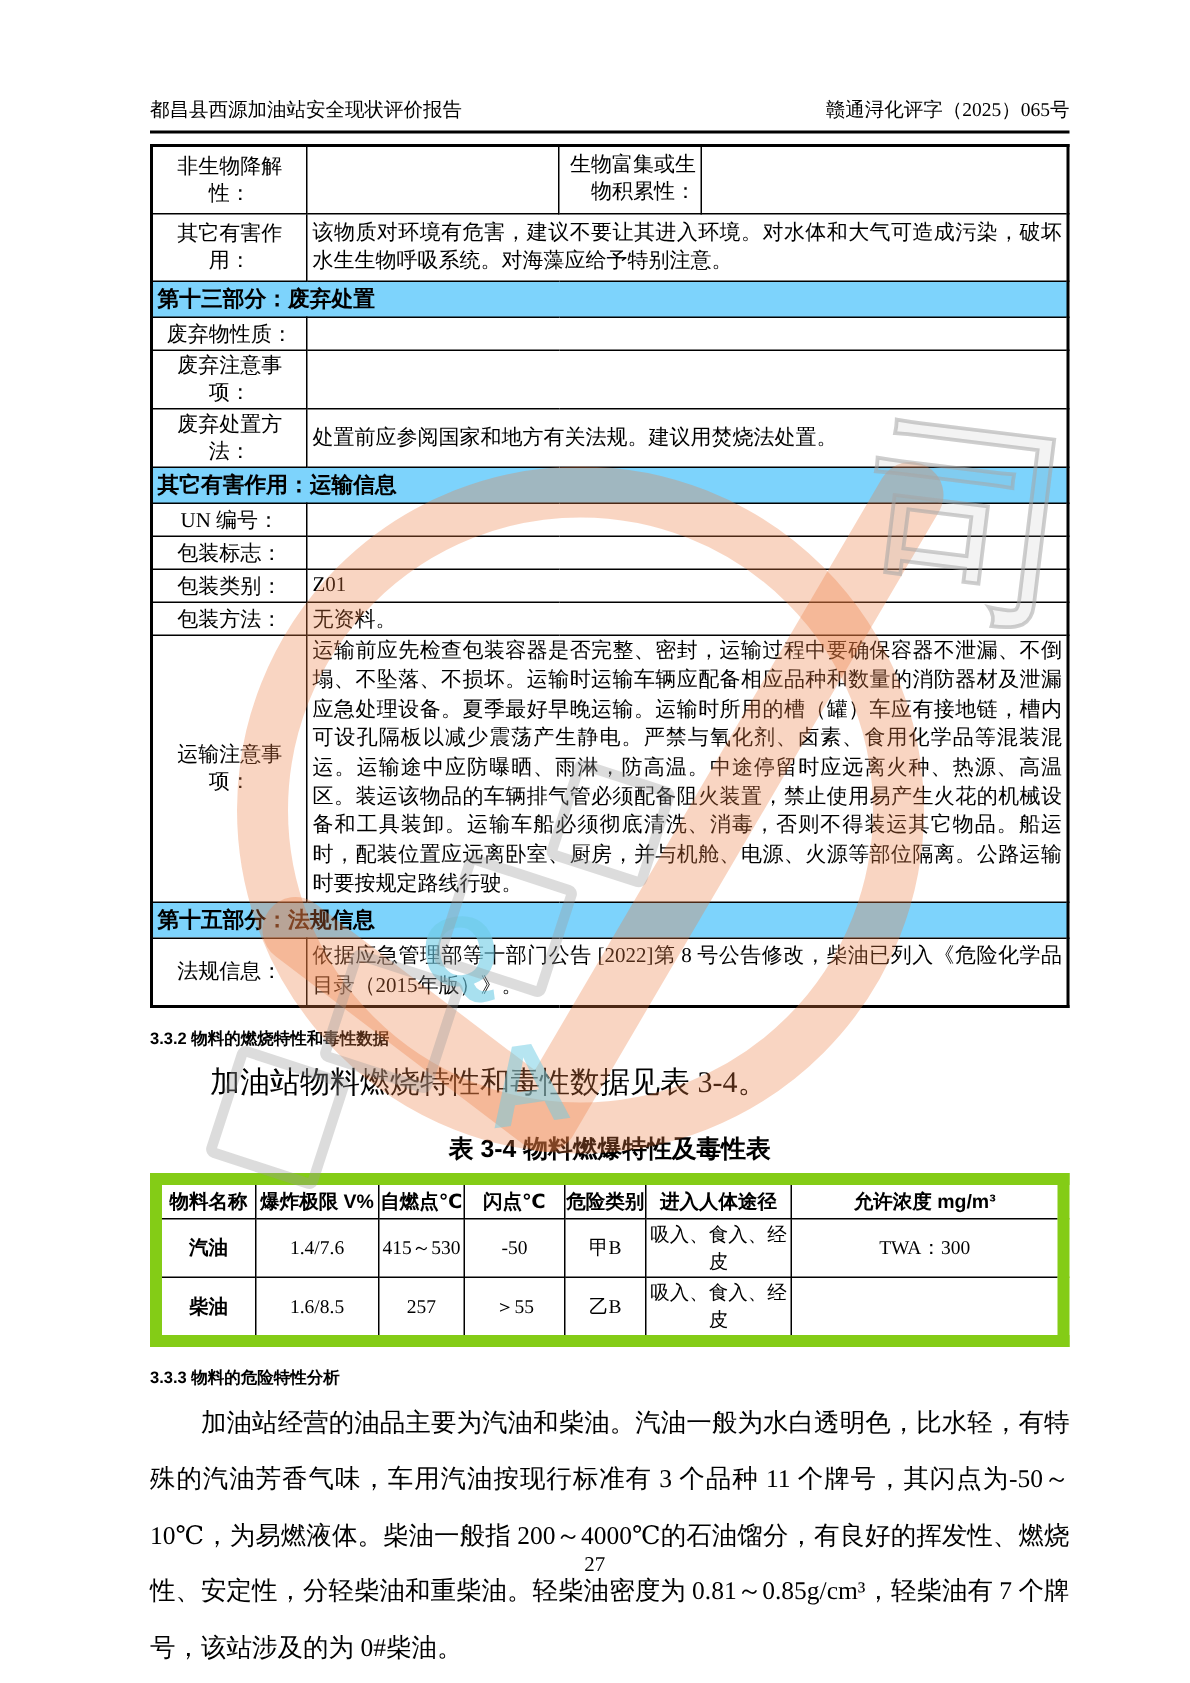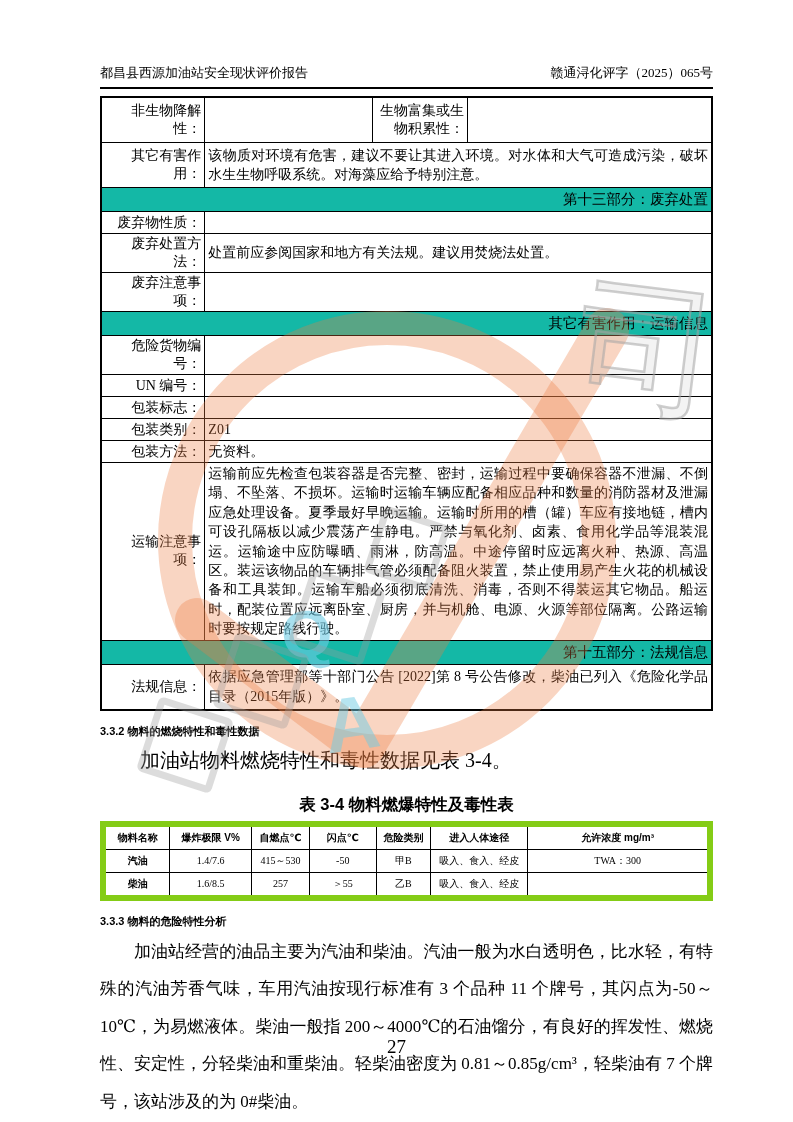"非生物降解性：" td.lbl { text-align: right -> center }
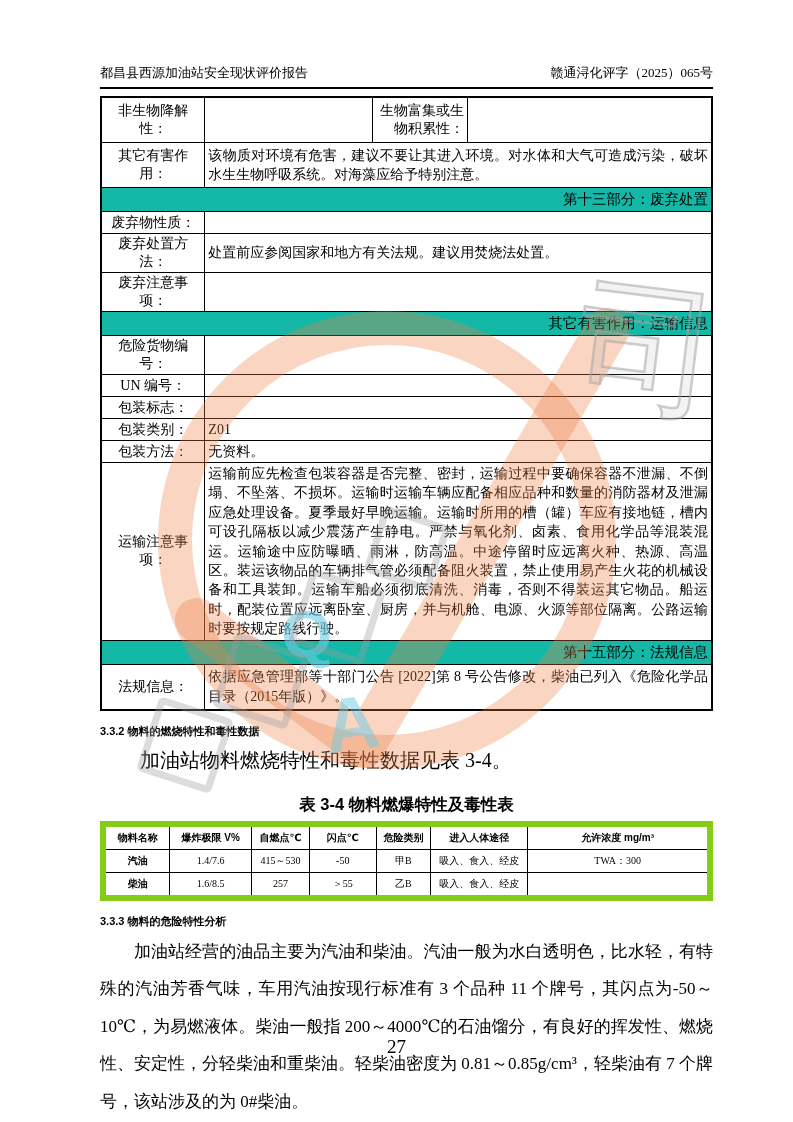"第十三部分：废弃处置" tr.section-row td { background: #14b8a6 -> #7dd3fc; font-weight: normal -> bold; text-align: right -> left }
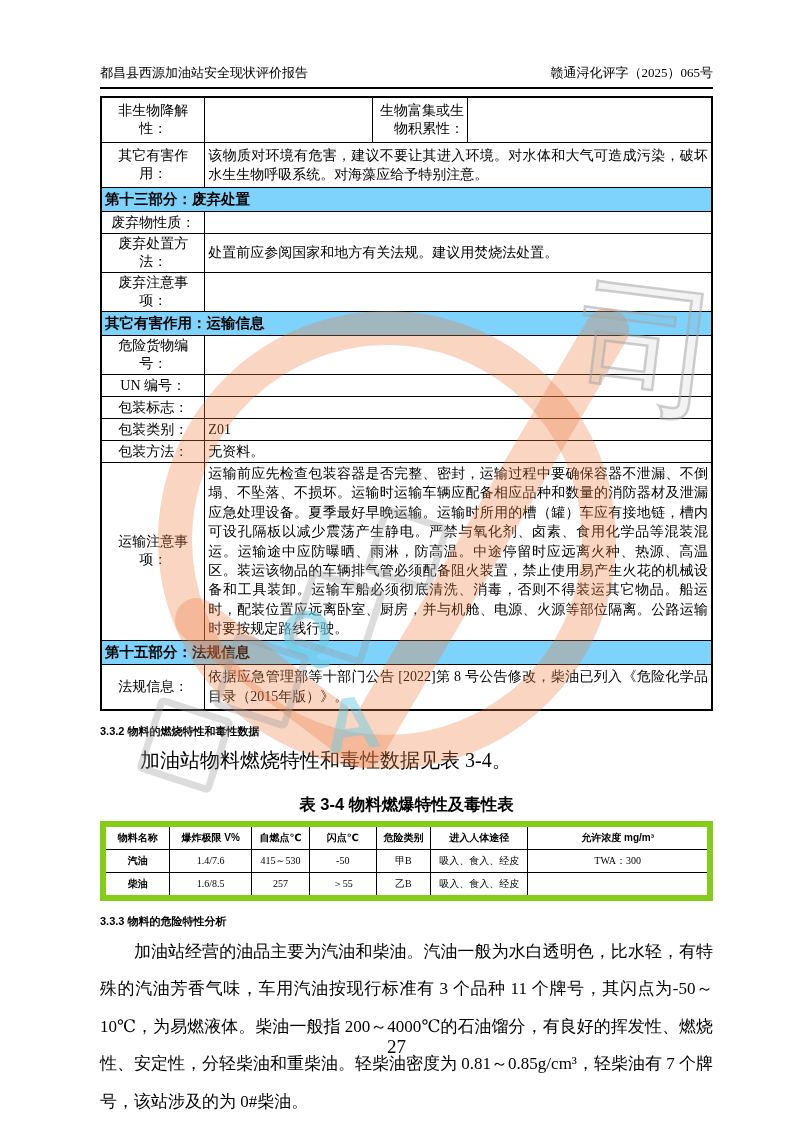"废弃处置方法：" tr.row-sm { order: before "废弃注意事项：" -> after "废弃注意事项：" }
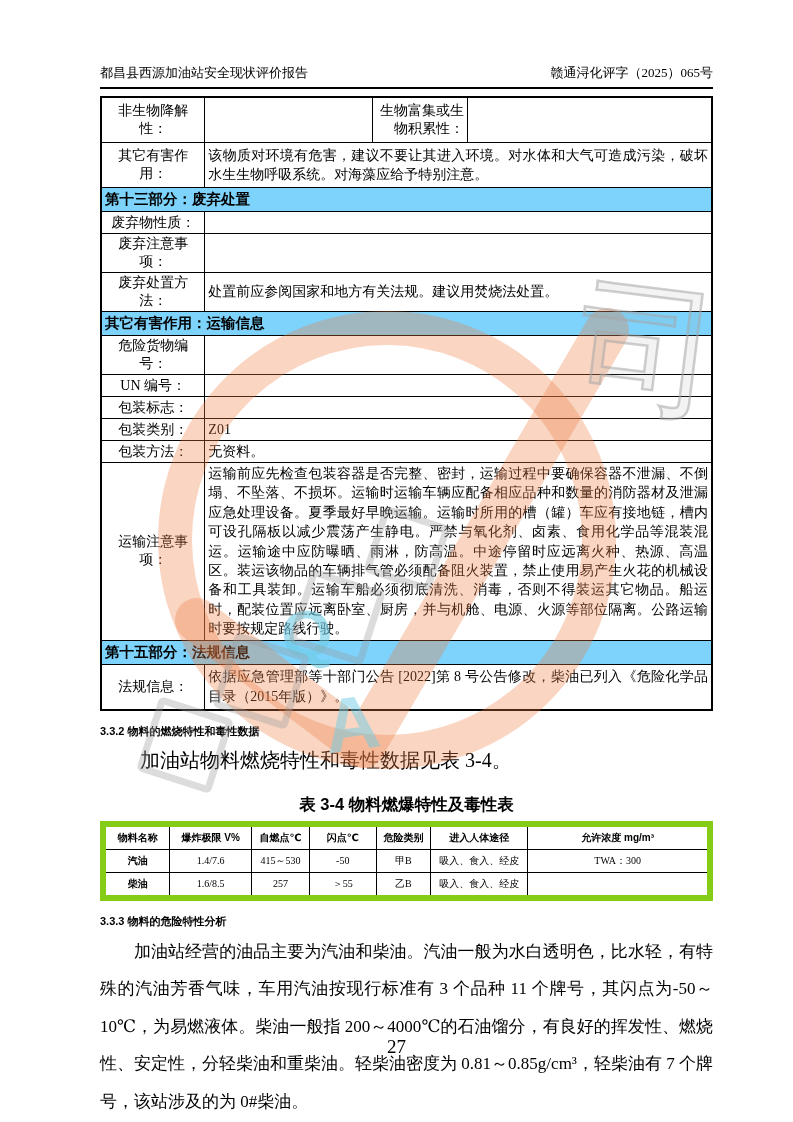"危险货物编号：" tr.row-sm { html: <tr> <td>危险货物编号：</td> <td></td> </tr> -> none }
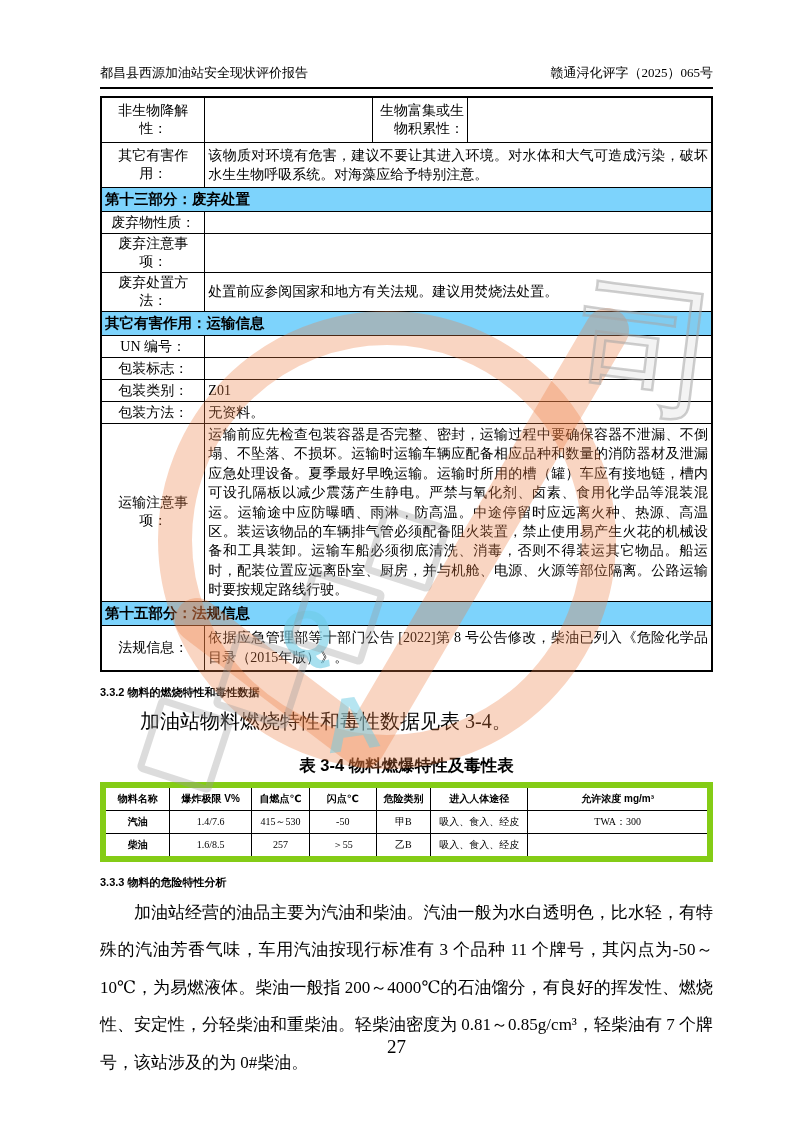"物料名称" table.t34 { border: 6px solid #84cc16 -> 8px solid #84cc16; font-size: 10px -> 13px }
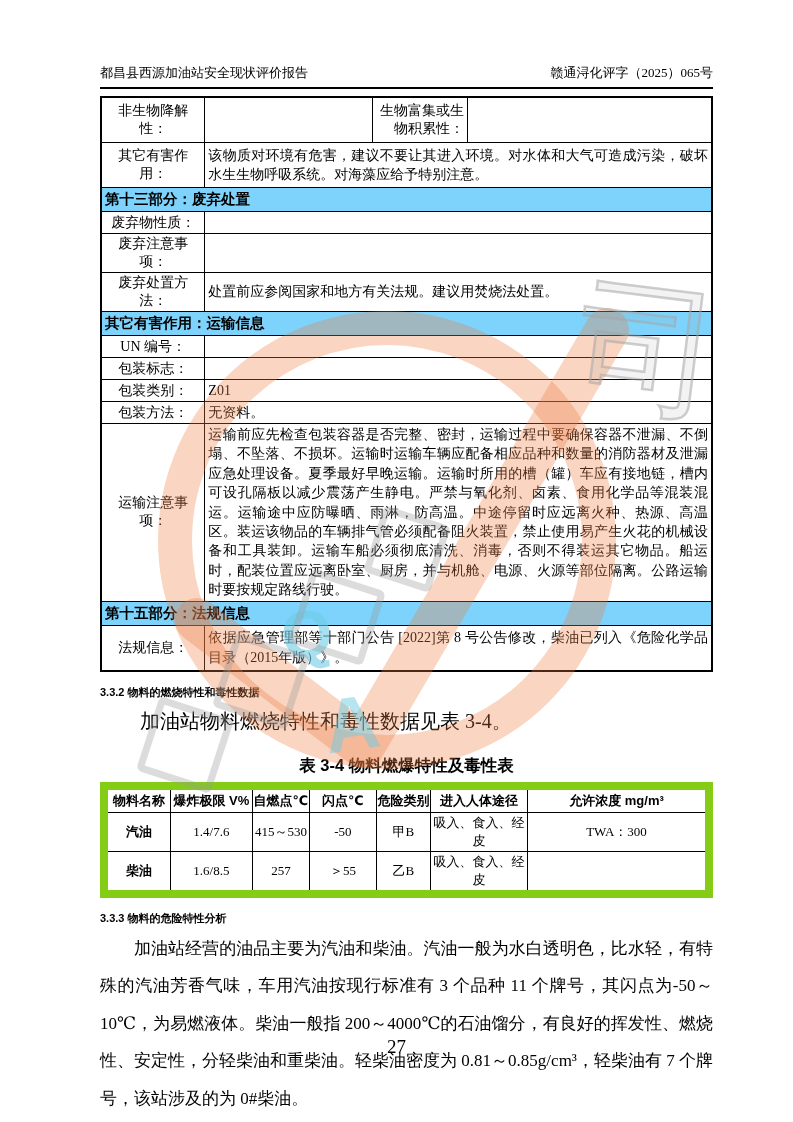"27" .page-num { font-size: 19px -> 14px }
